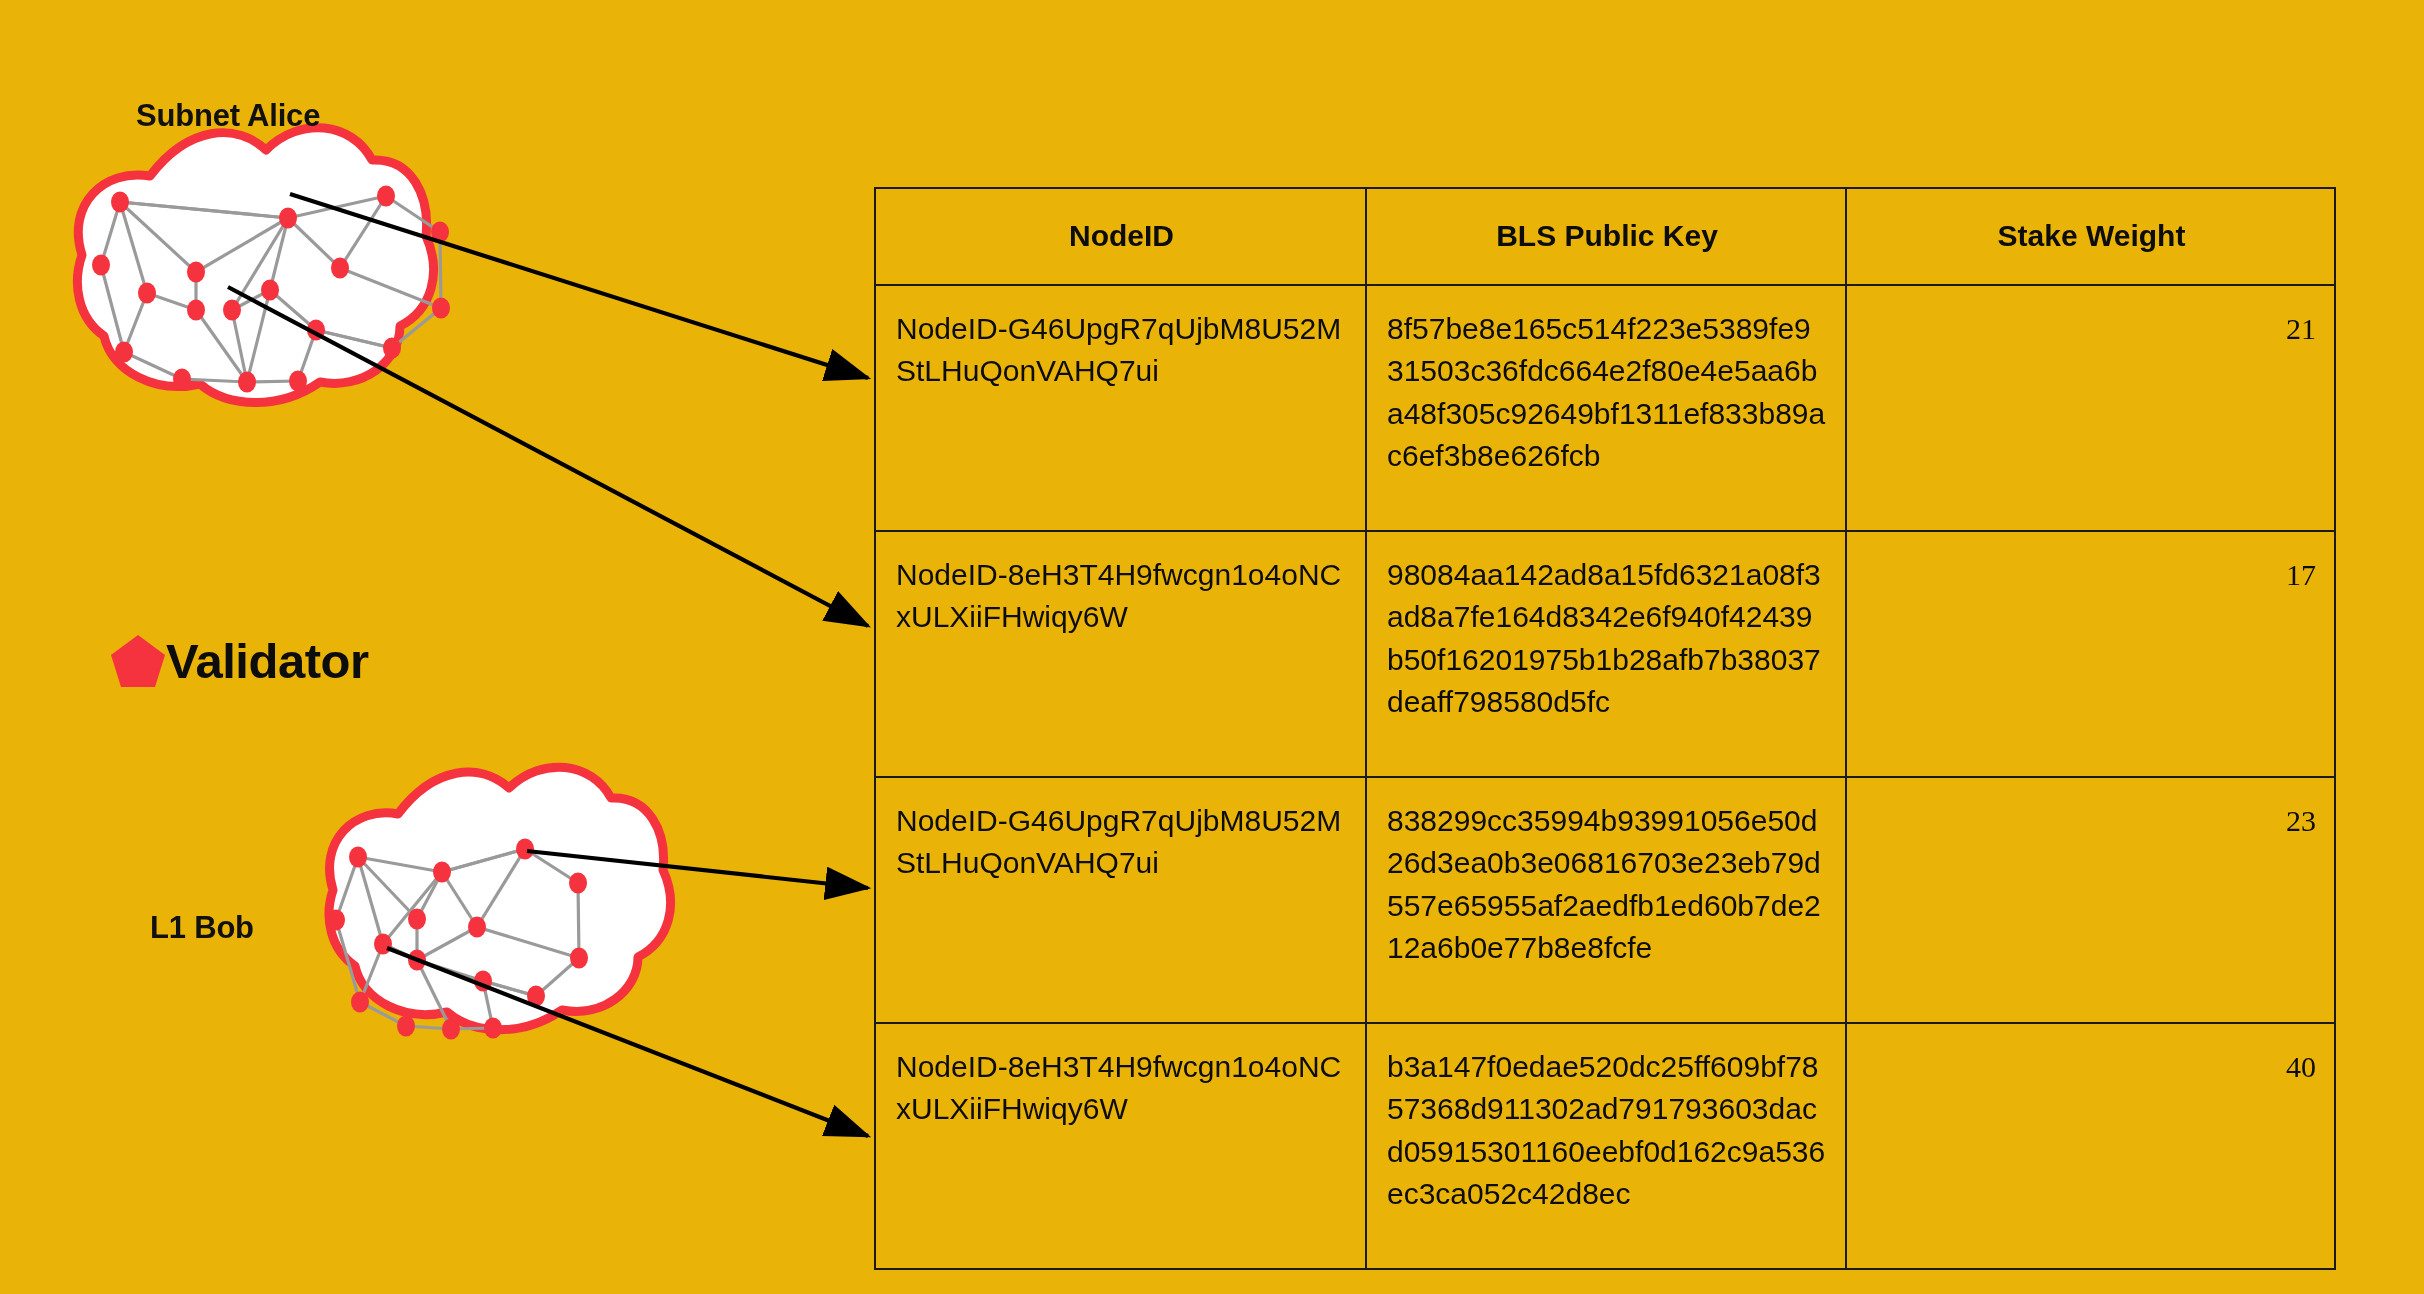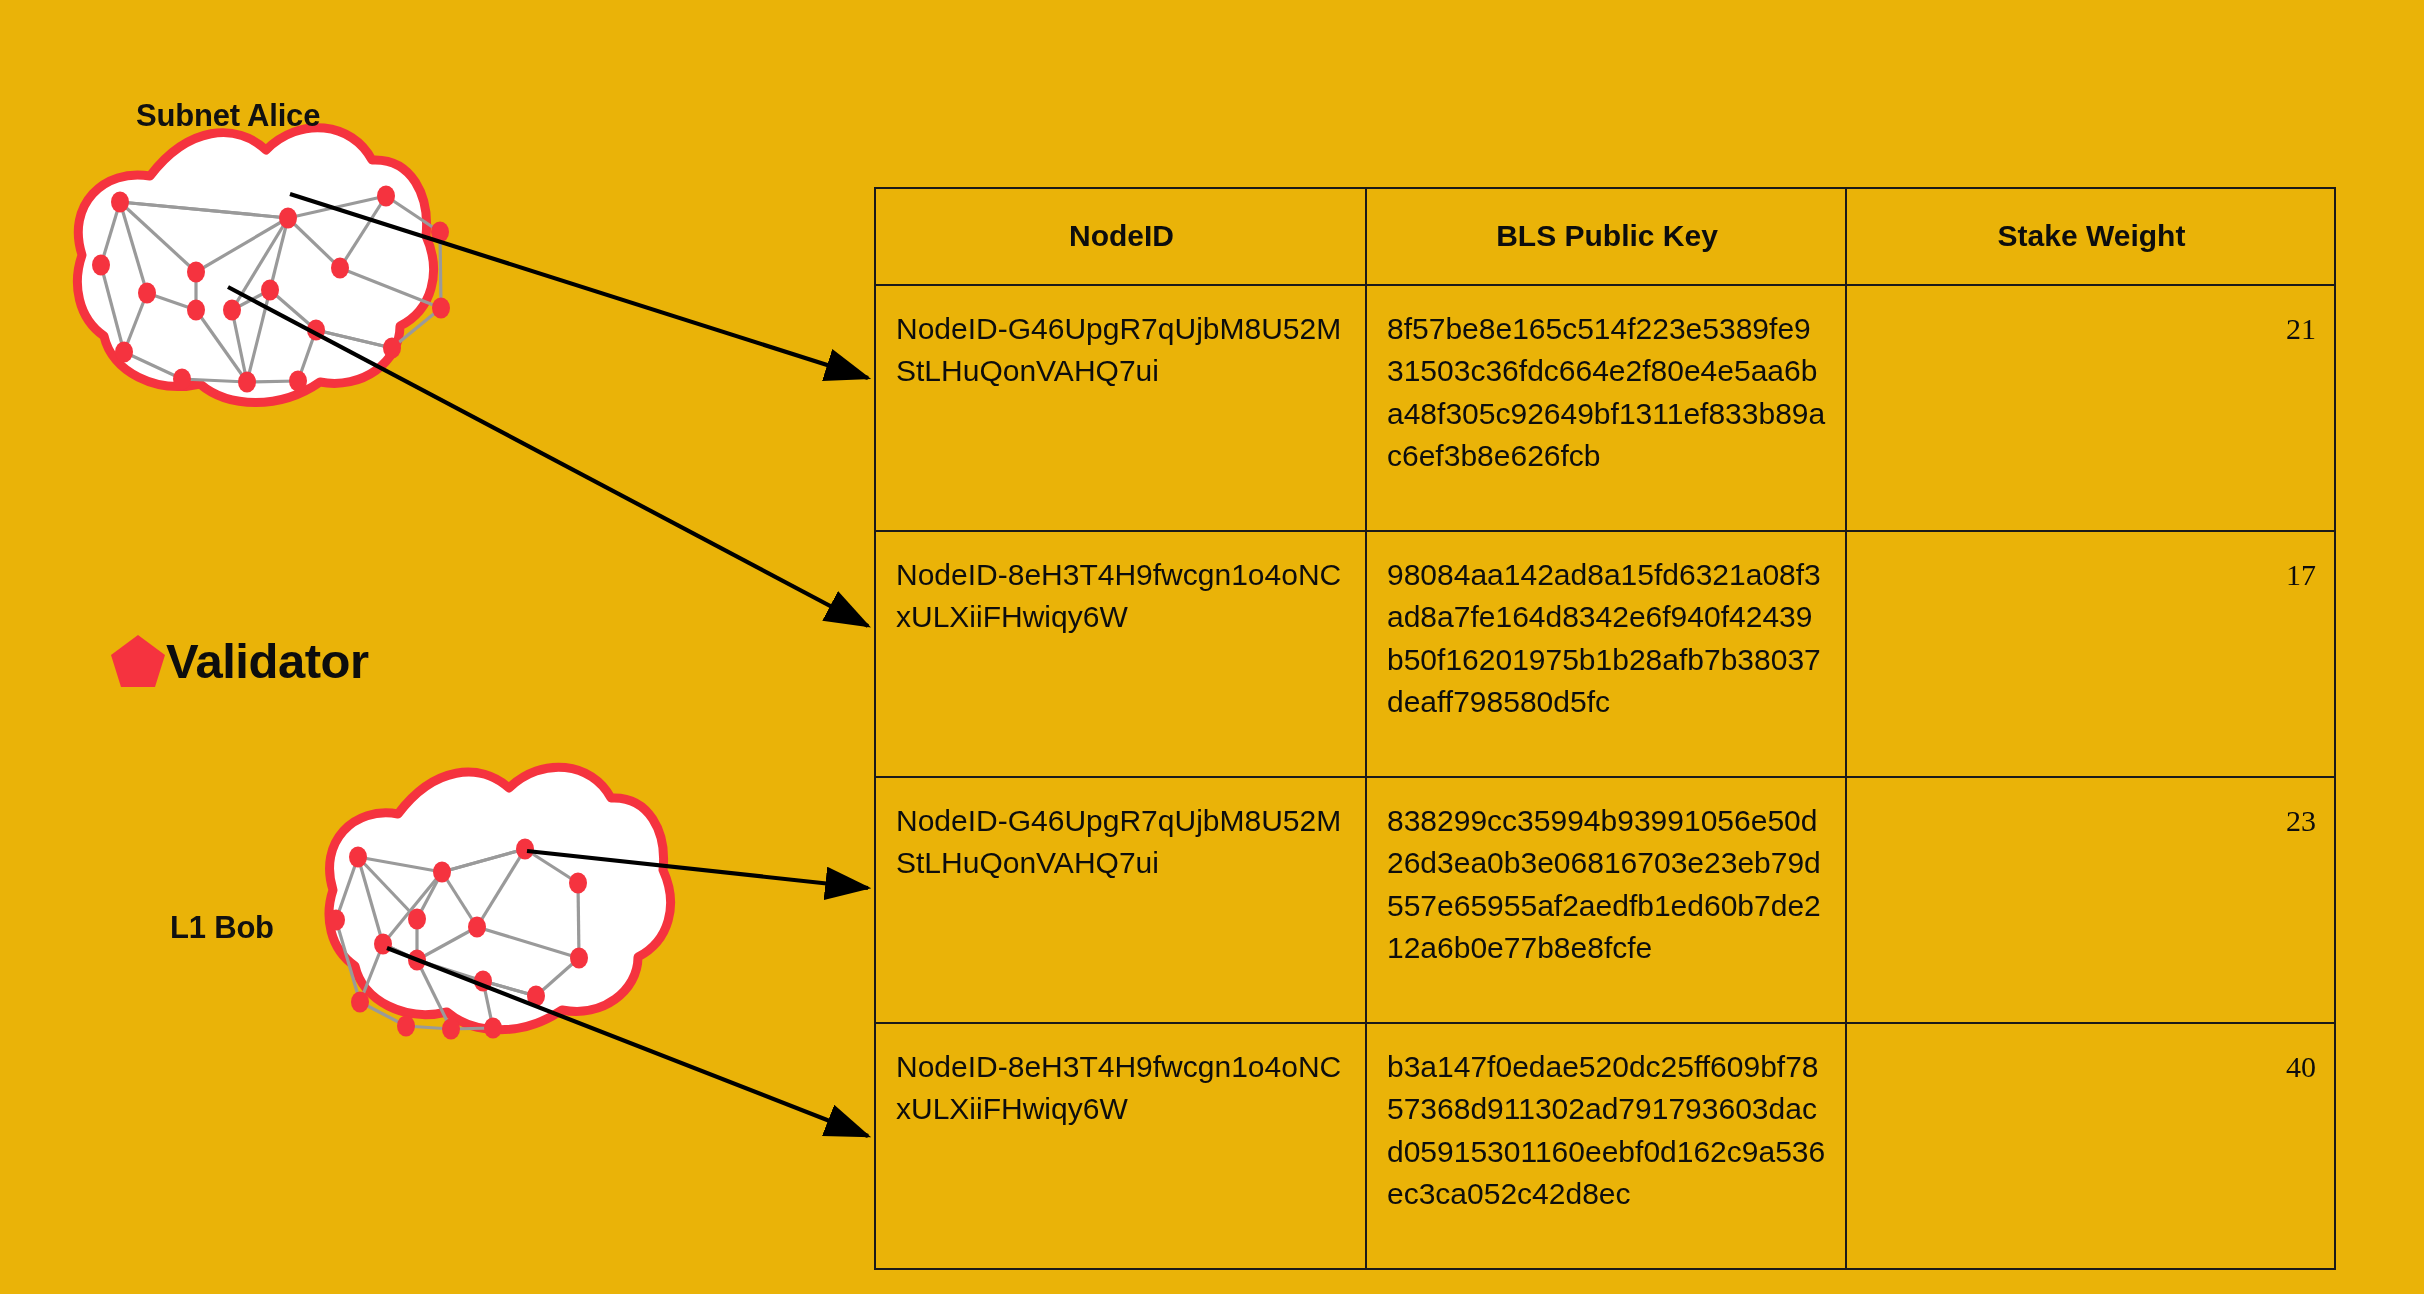"L1 Bob" #l1-bob-label { left: 170px -> 150px }
